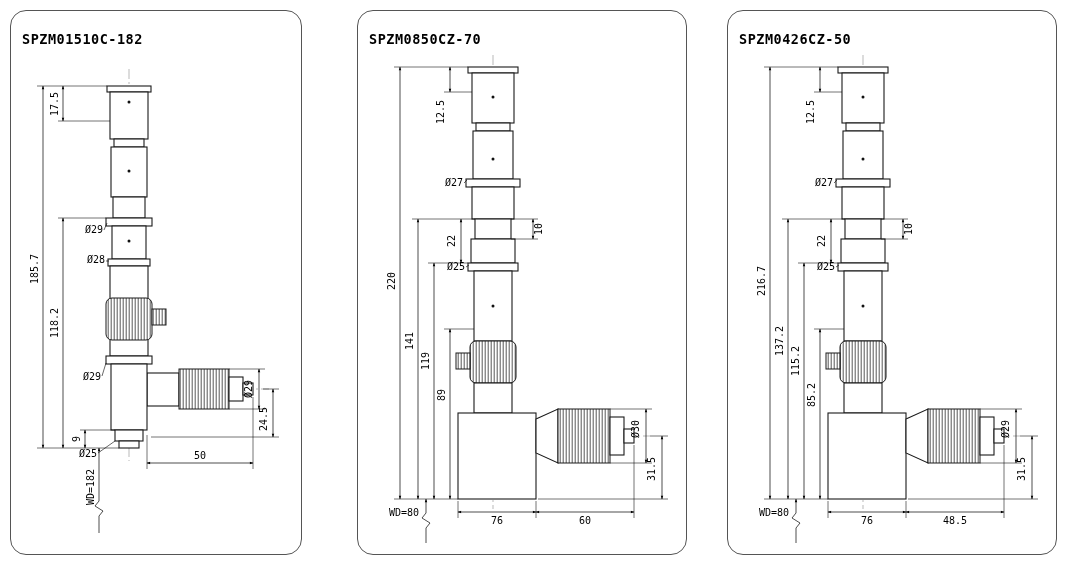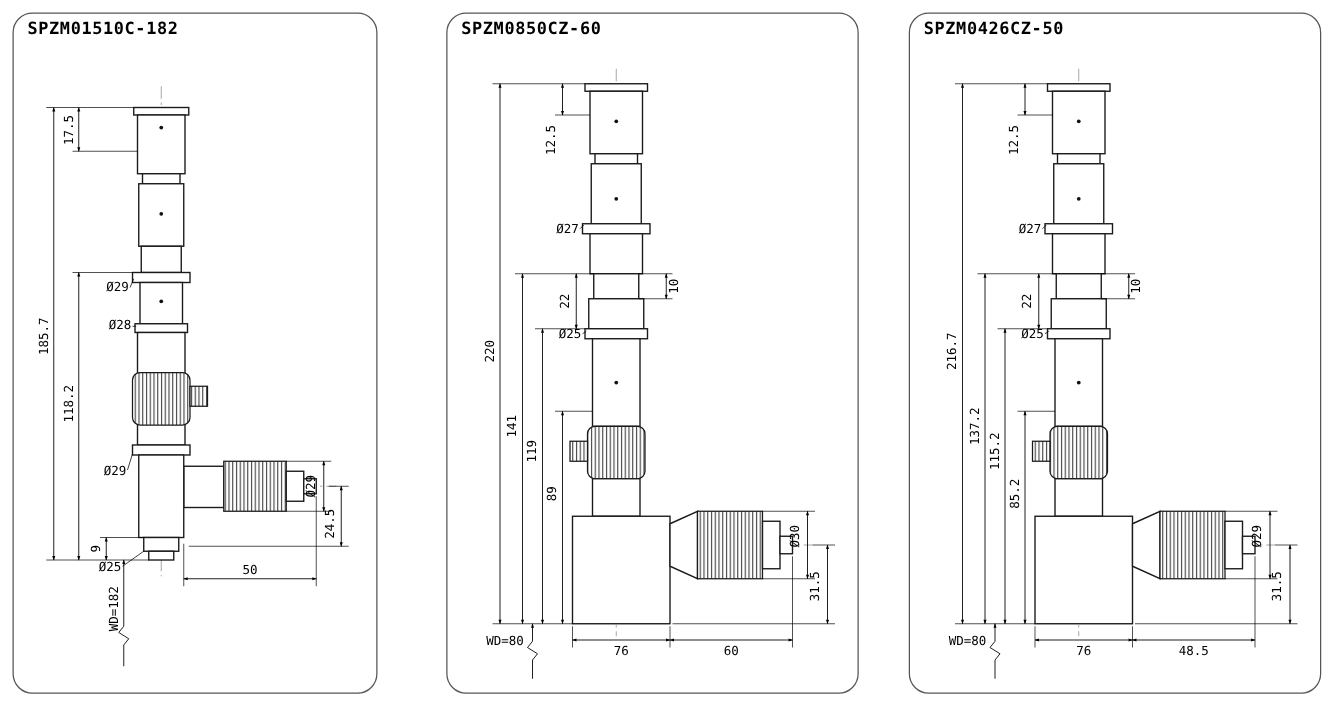"SPZM01510C-182" .title { top: 4px -> 20px }
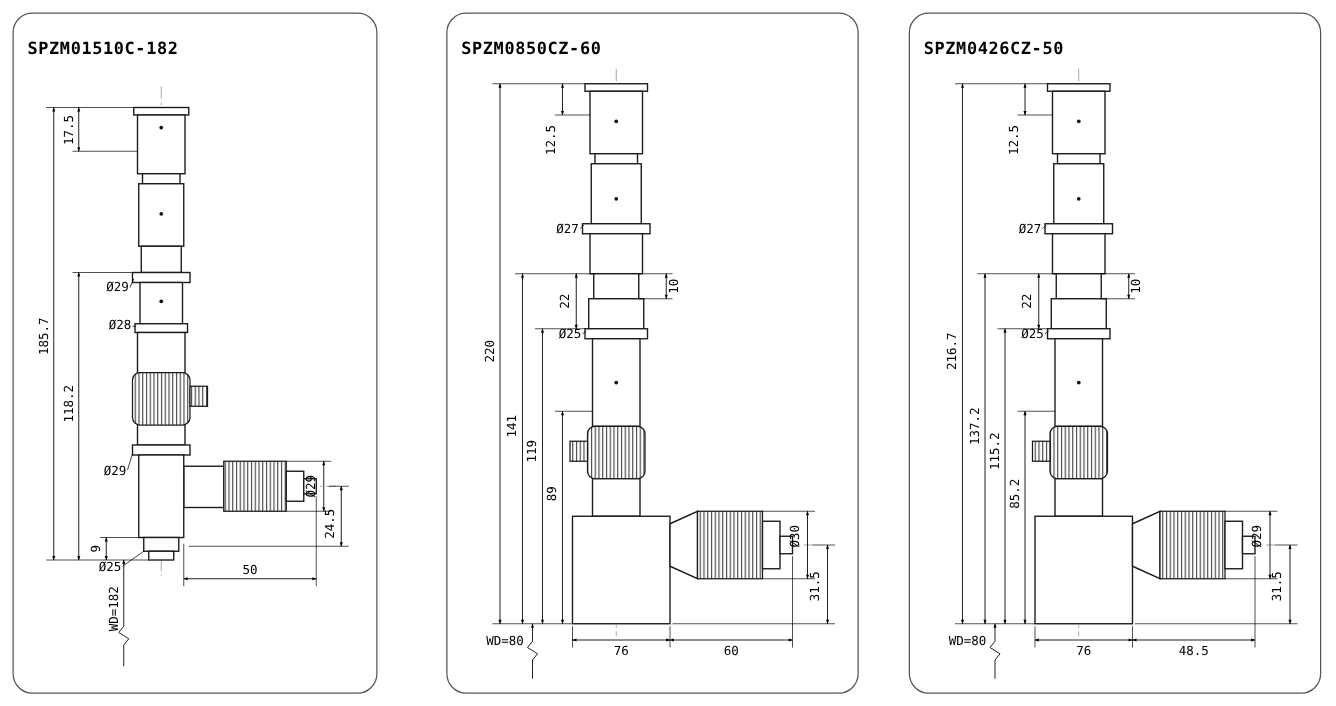"SPZM0850CZ-60" div.title { text: SPZM0850CZ-60 -> SPZM0850CZ-70 }
